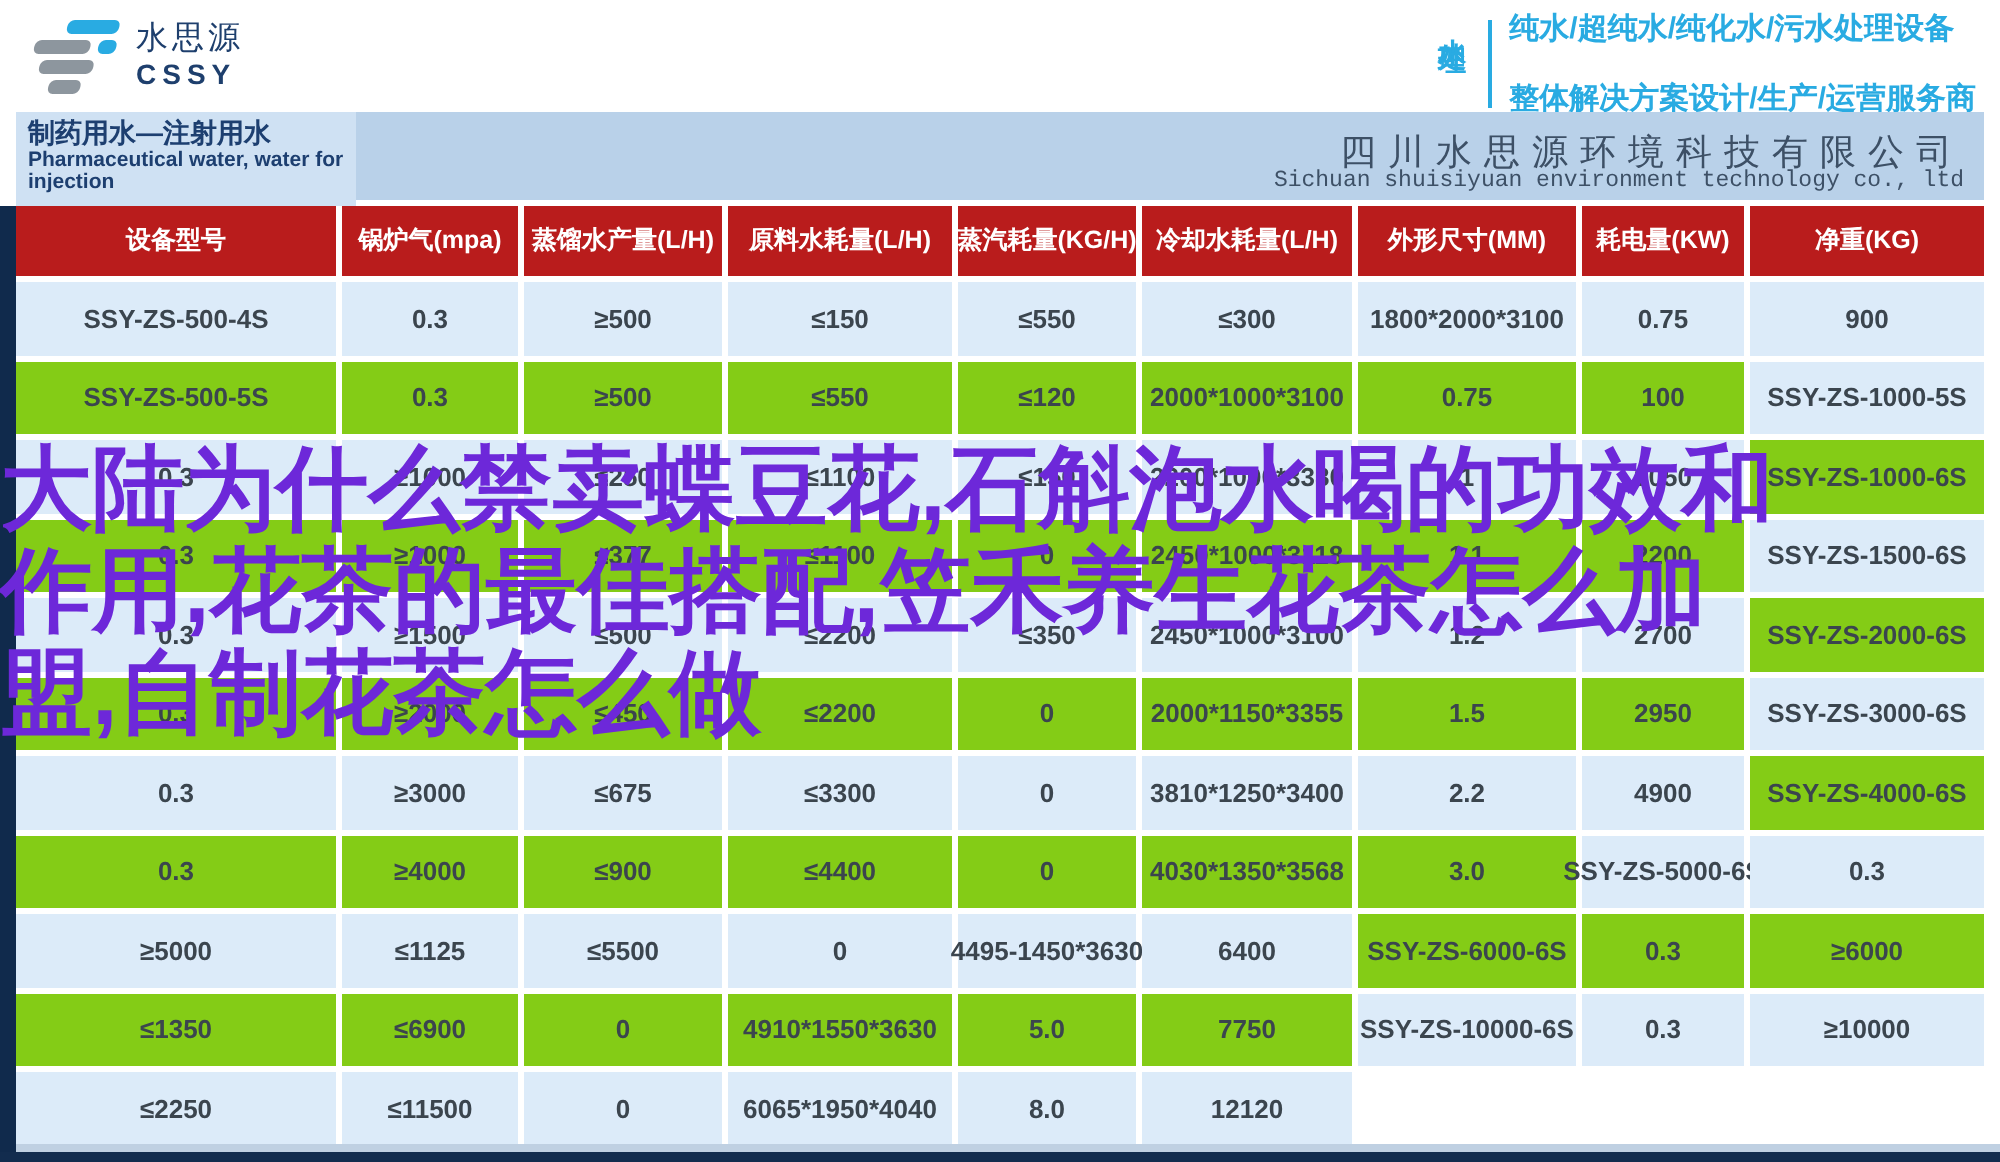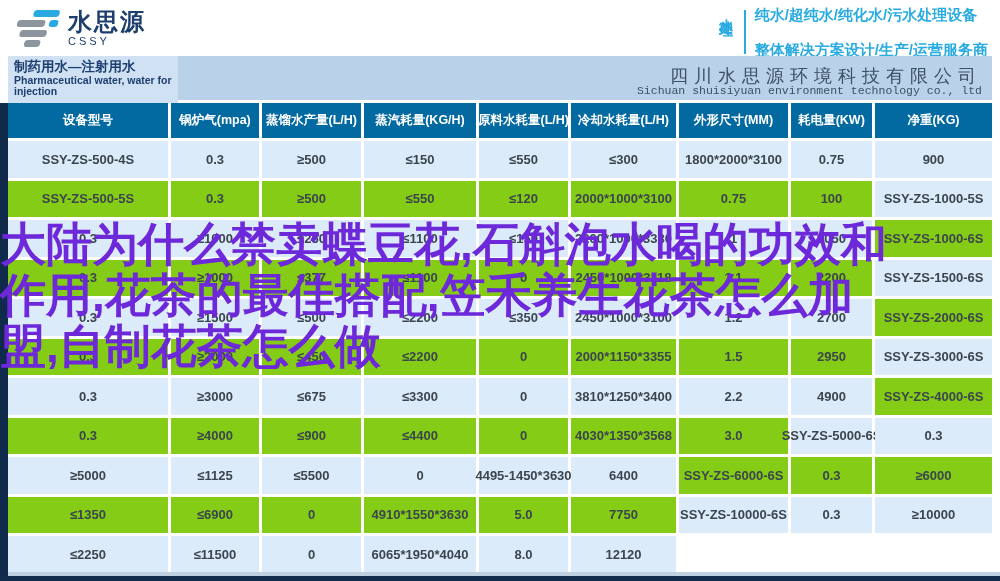"水思源" .logo-cn { font-size: 24px -> 16px; font-weight: bold -> normal }
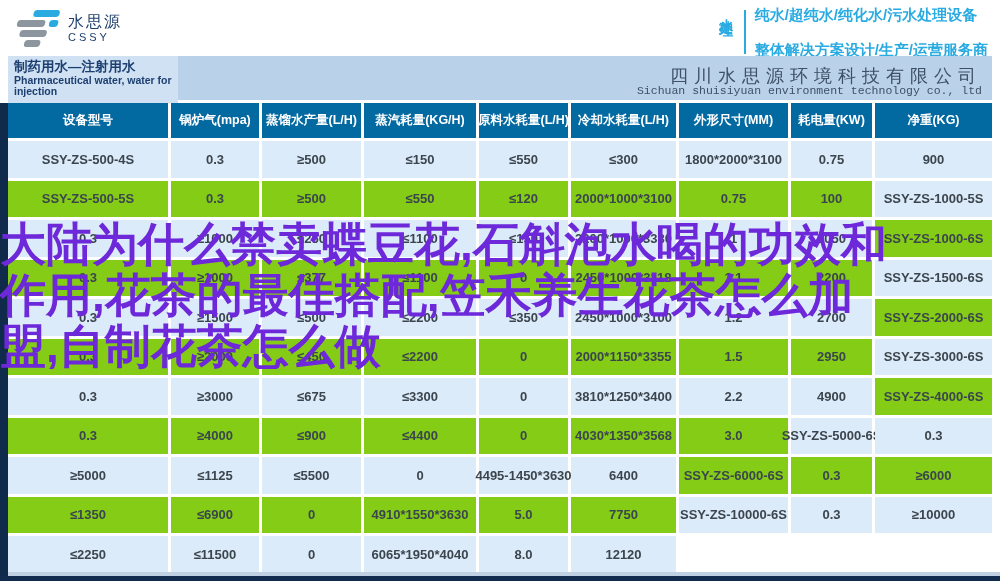"CSSY" .logo-en { font-size: 11px -> 14px; font-weight: normal -> bold }
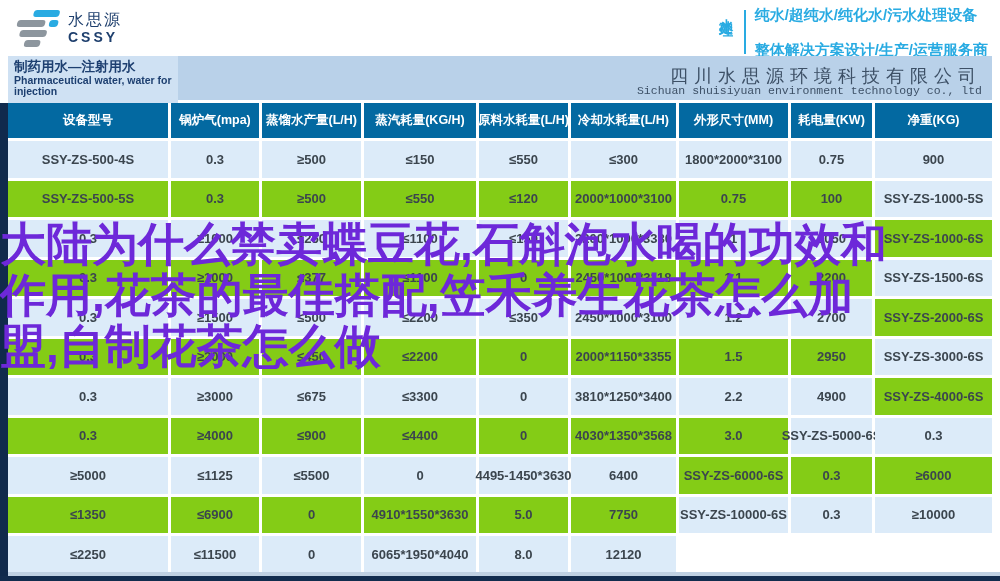"设备型号" .hcell { background: #0369a1 -> #b91c1c }
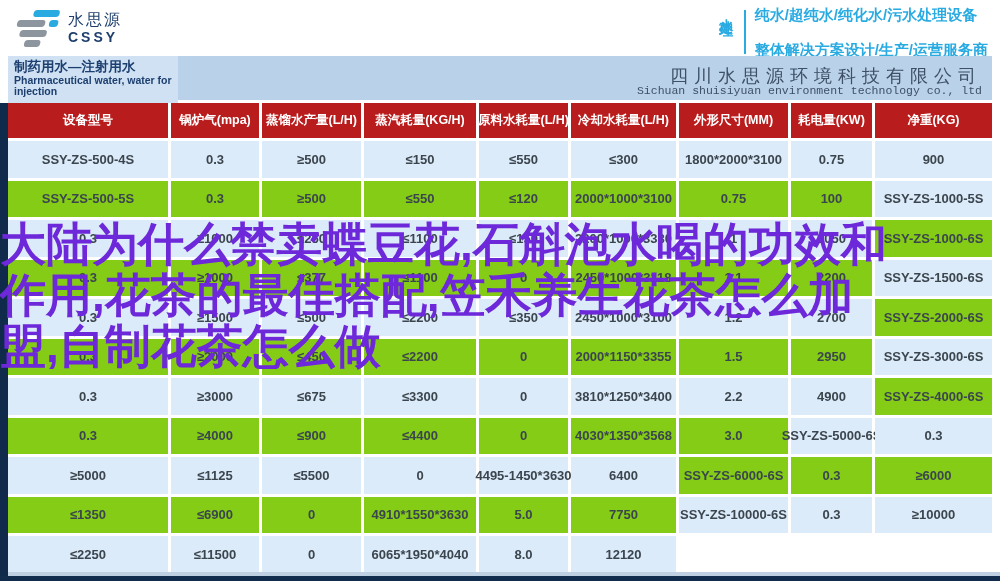"蒸汽耗量(KG/H)" div.hcell { order: before "原料水耗量(L/H)" -> after "原料水耗量(L/H)" }
